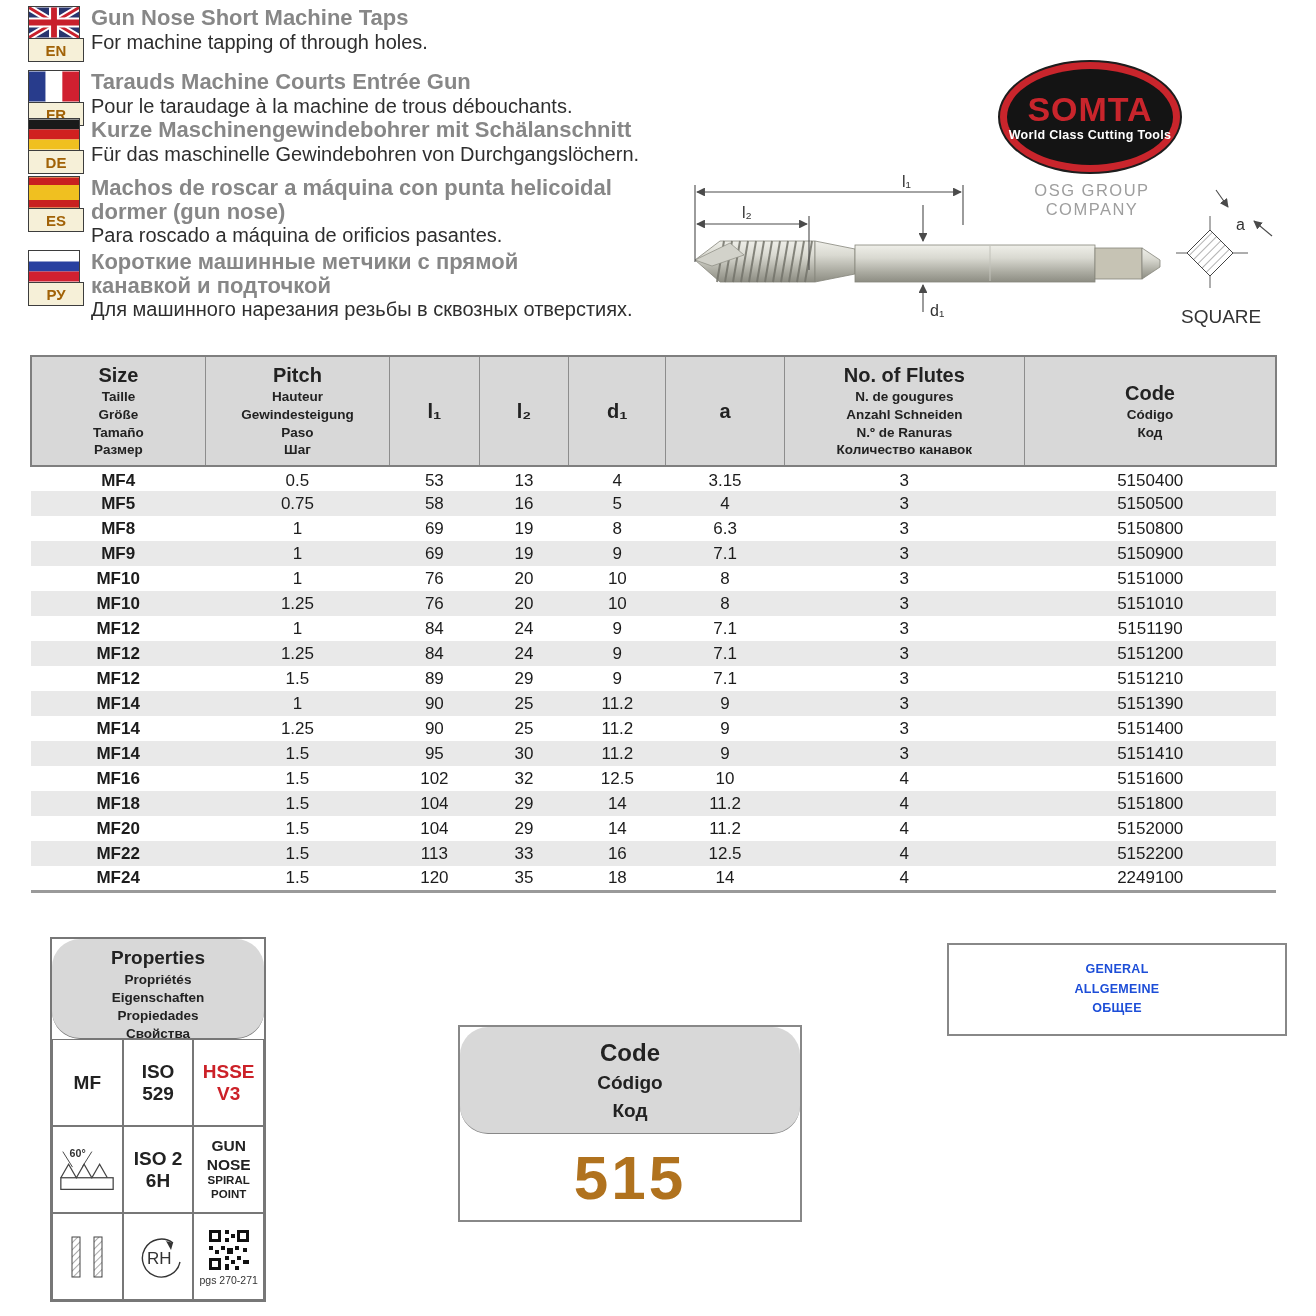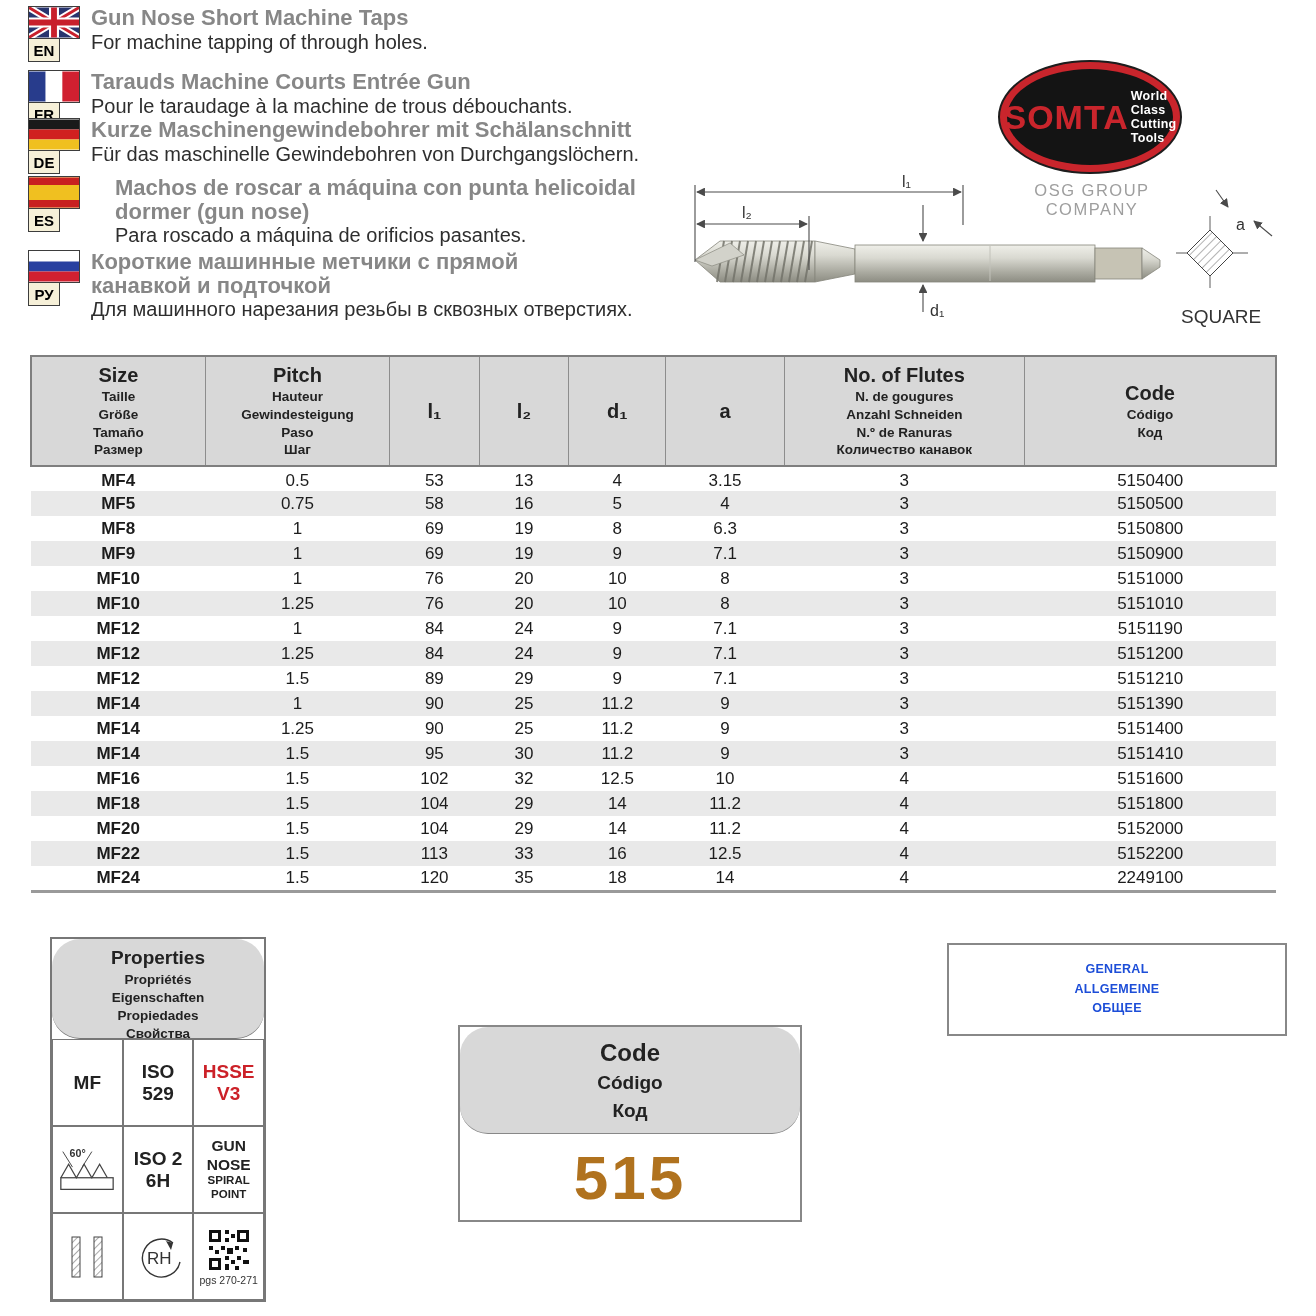"EN" .lang-code { color: #000000 -> #a16207; width: 32px -> 56px }
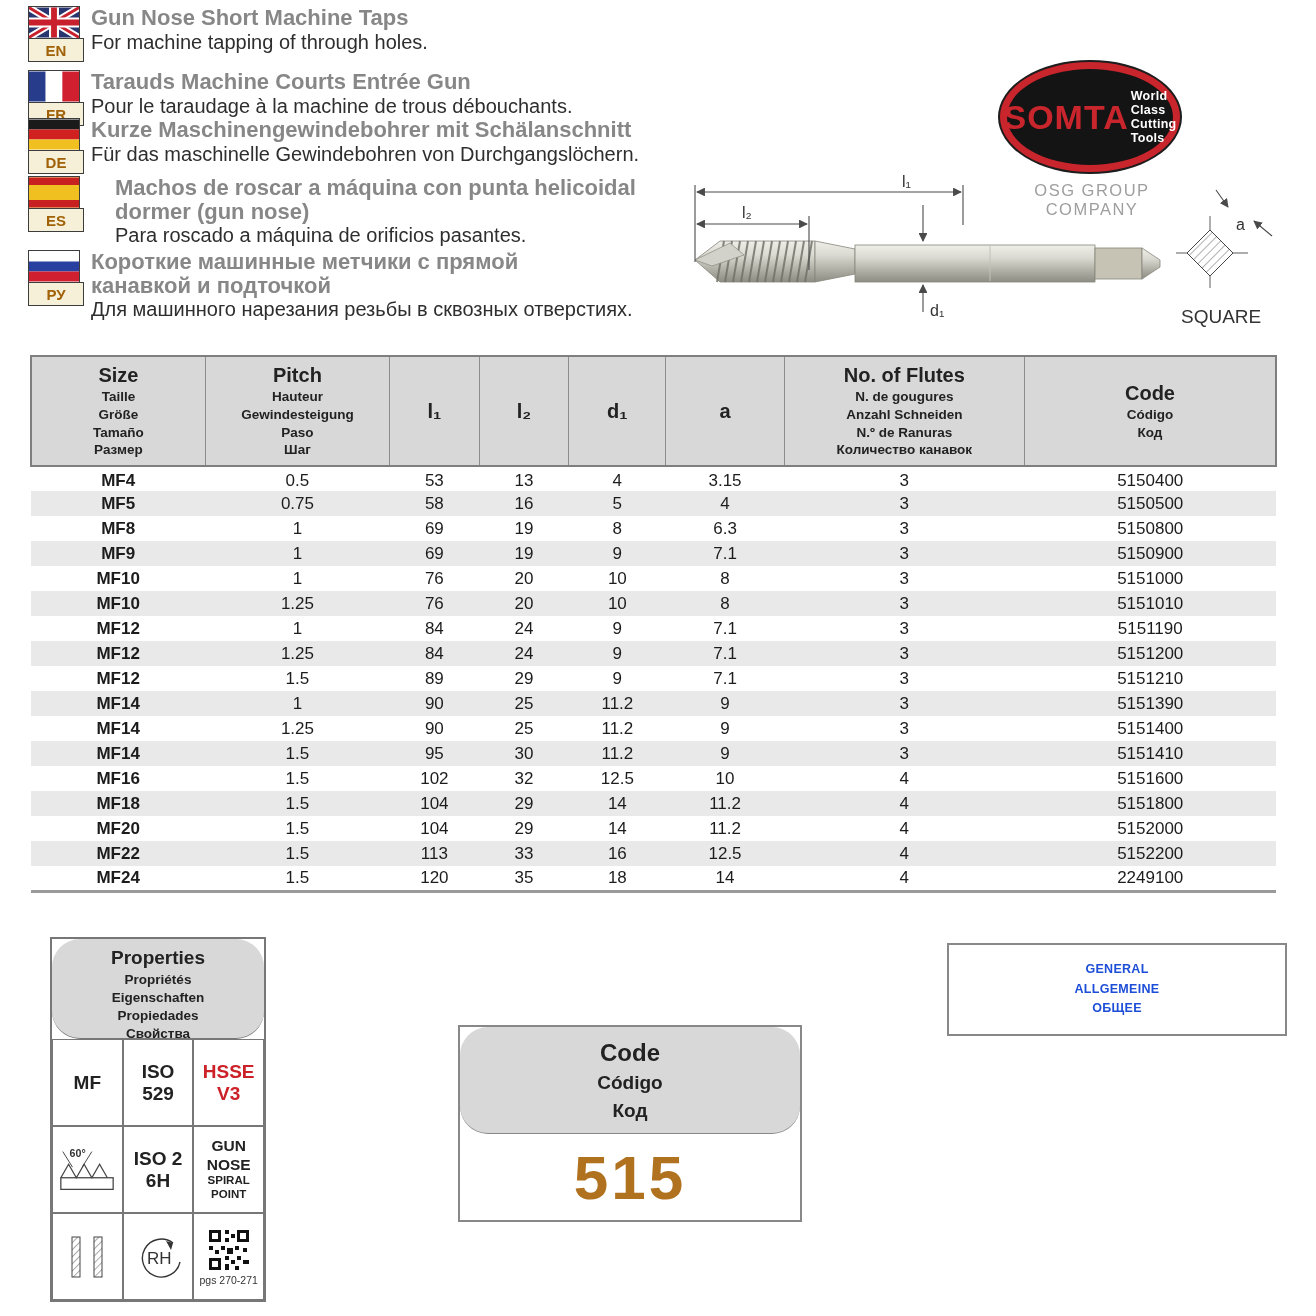"SOMTA" .logo-inner { flex-direction: row -> column }
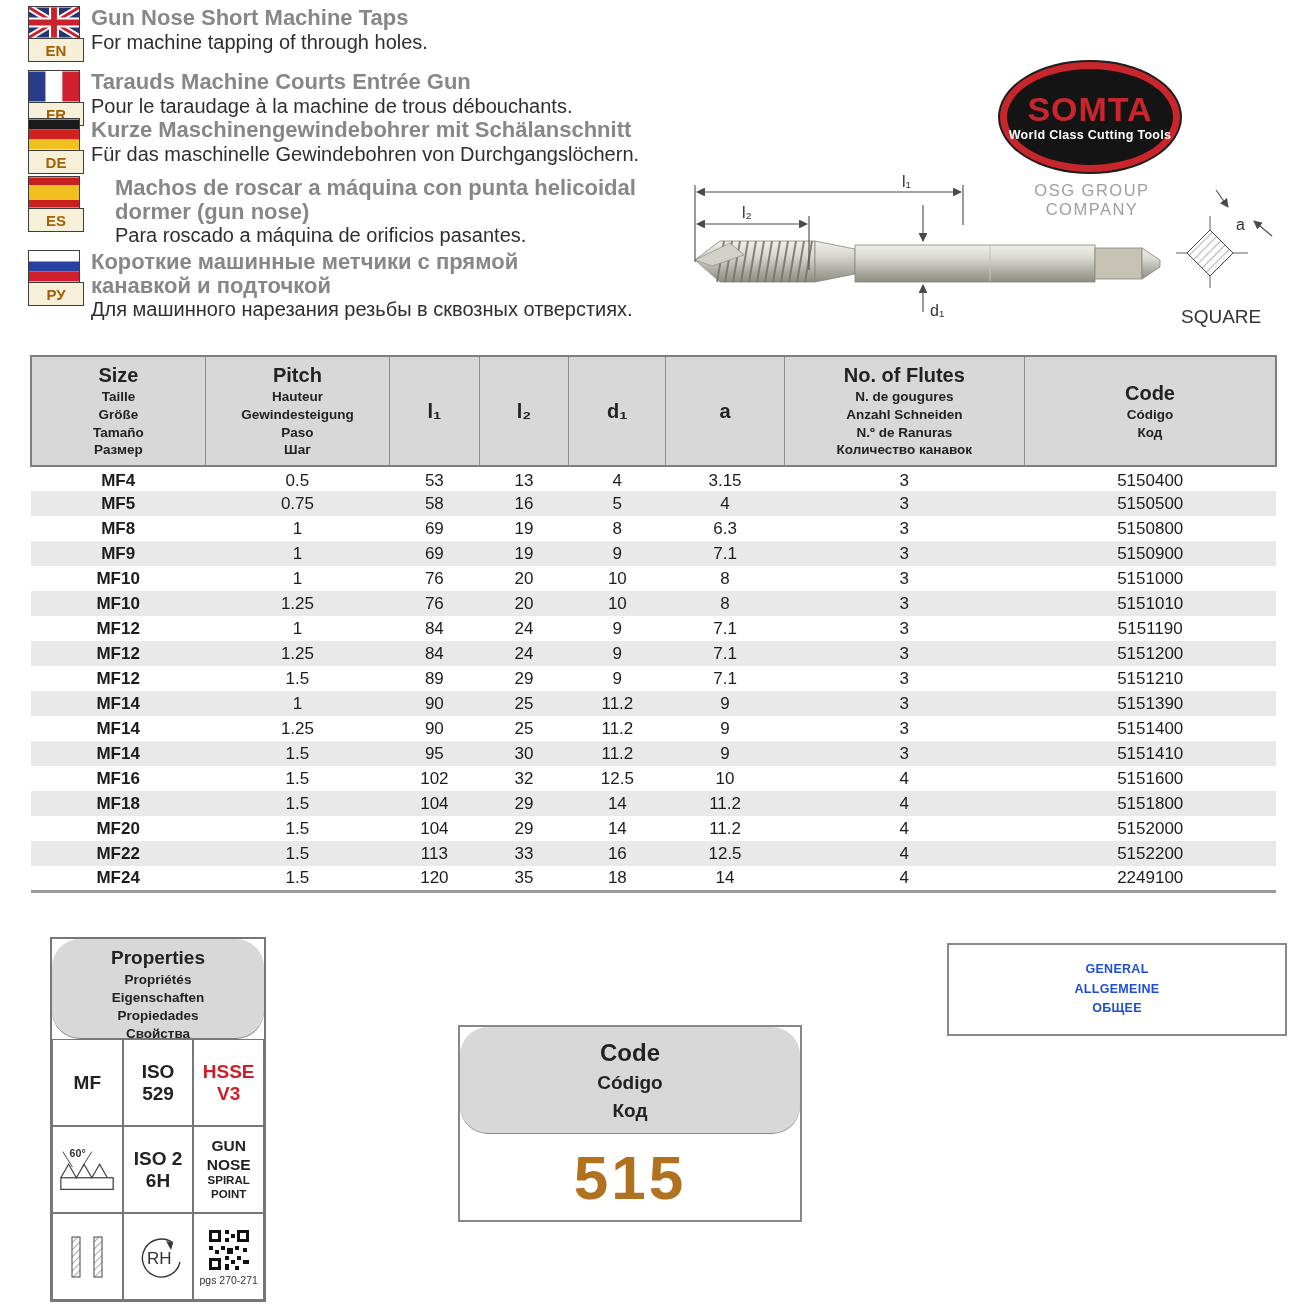"Machos de roscar a máquina" div.lang-text { margin-left: 24px -> none }
